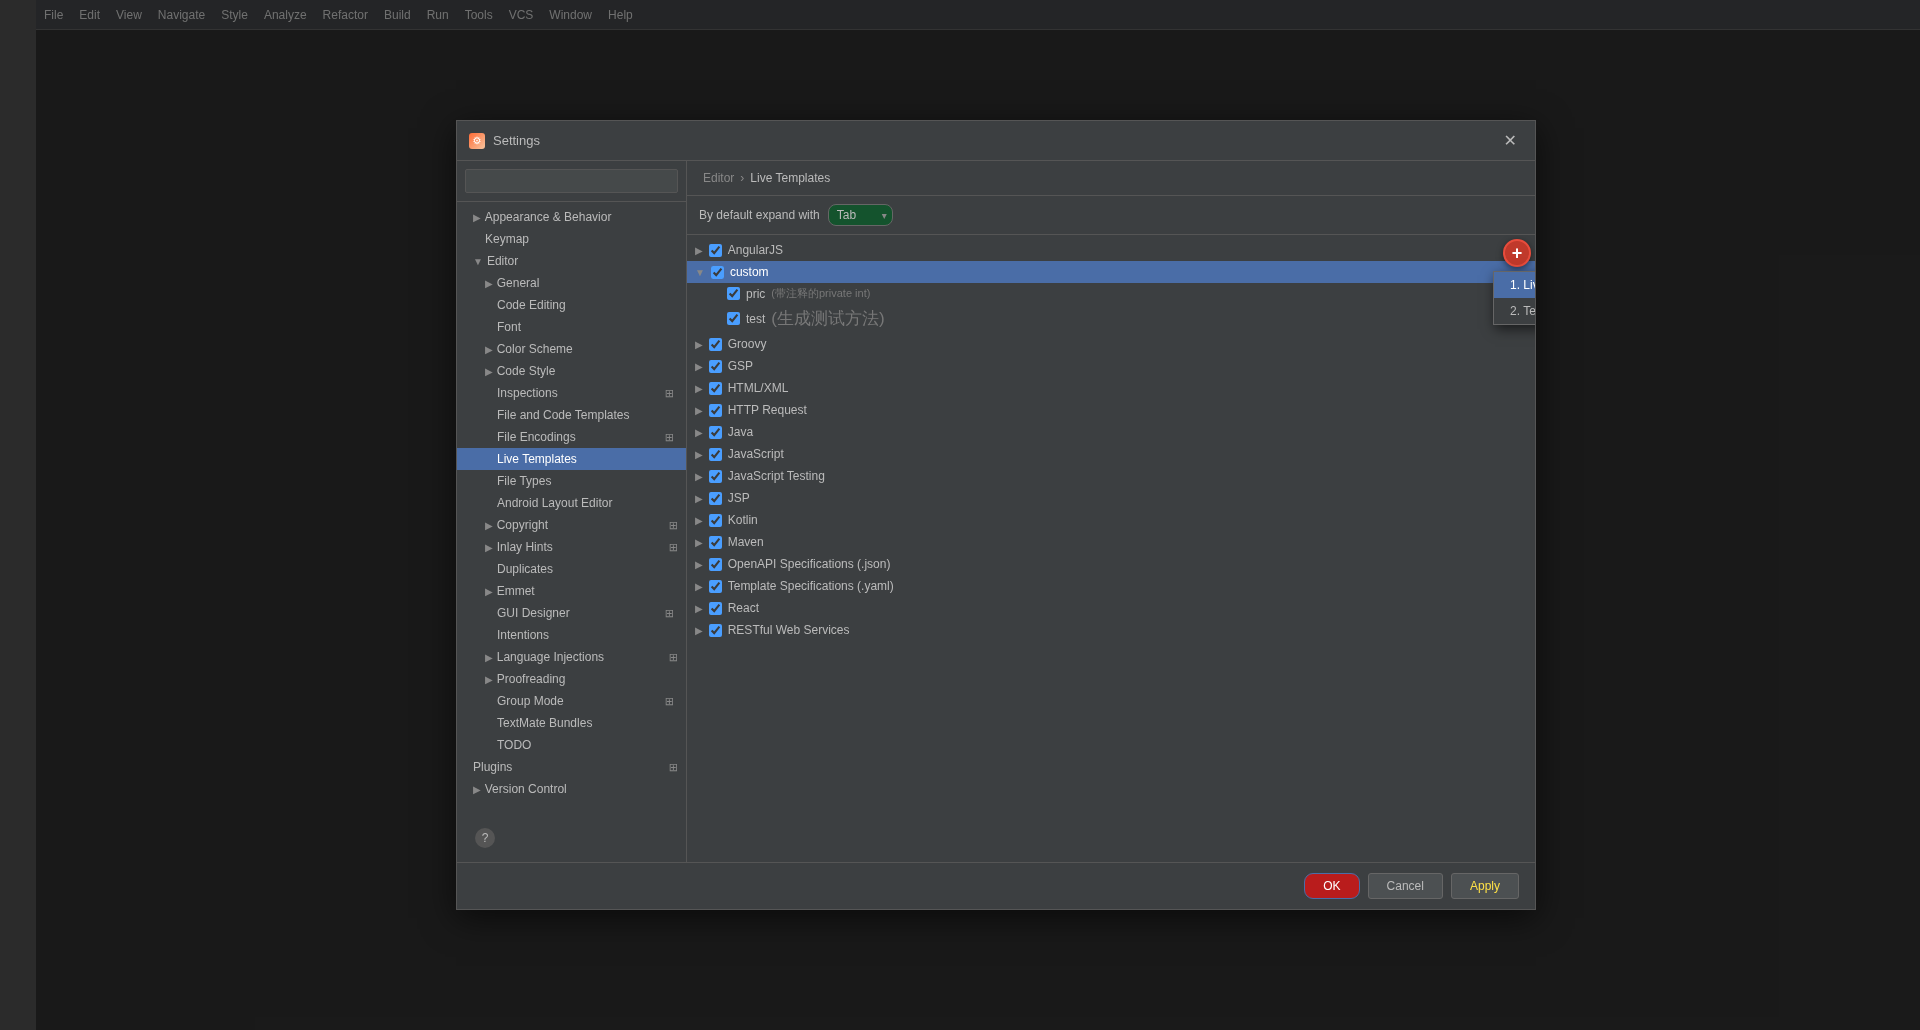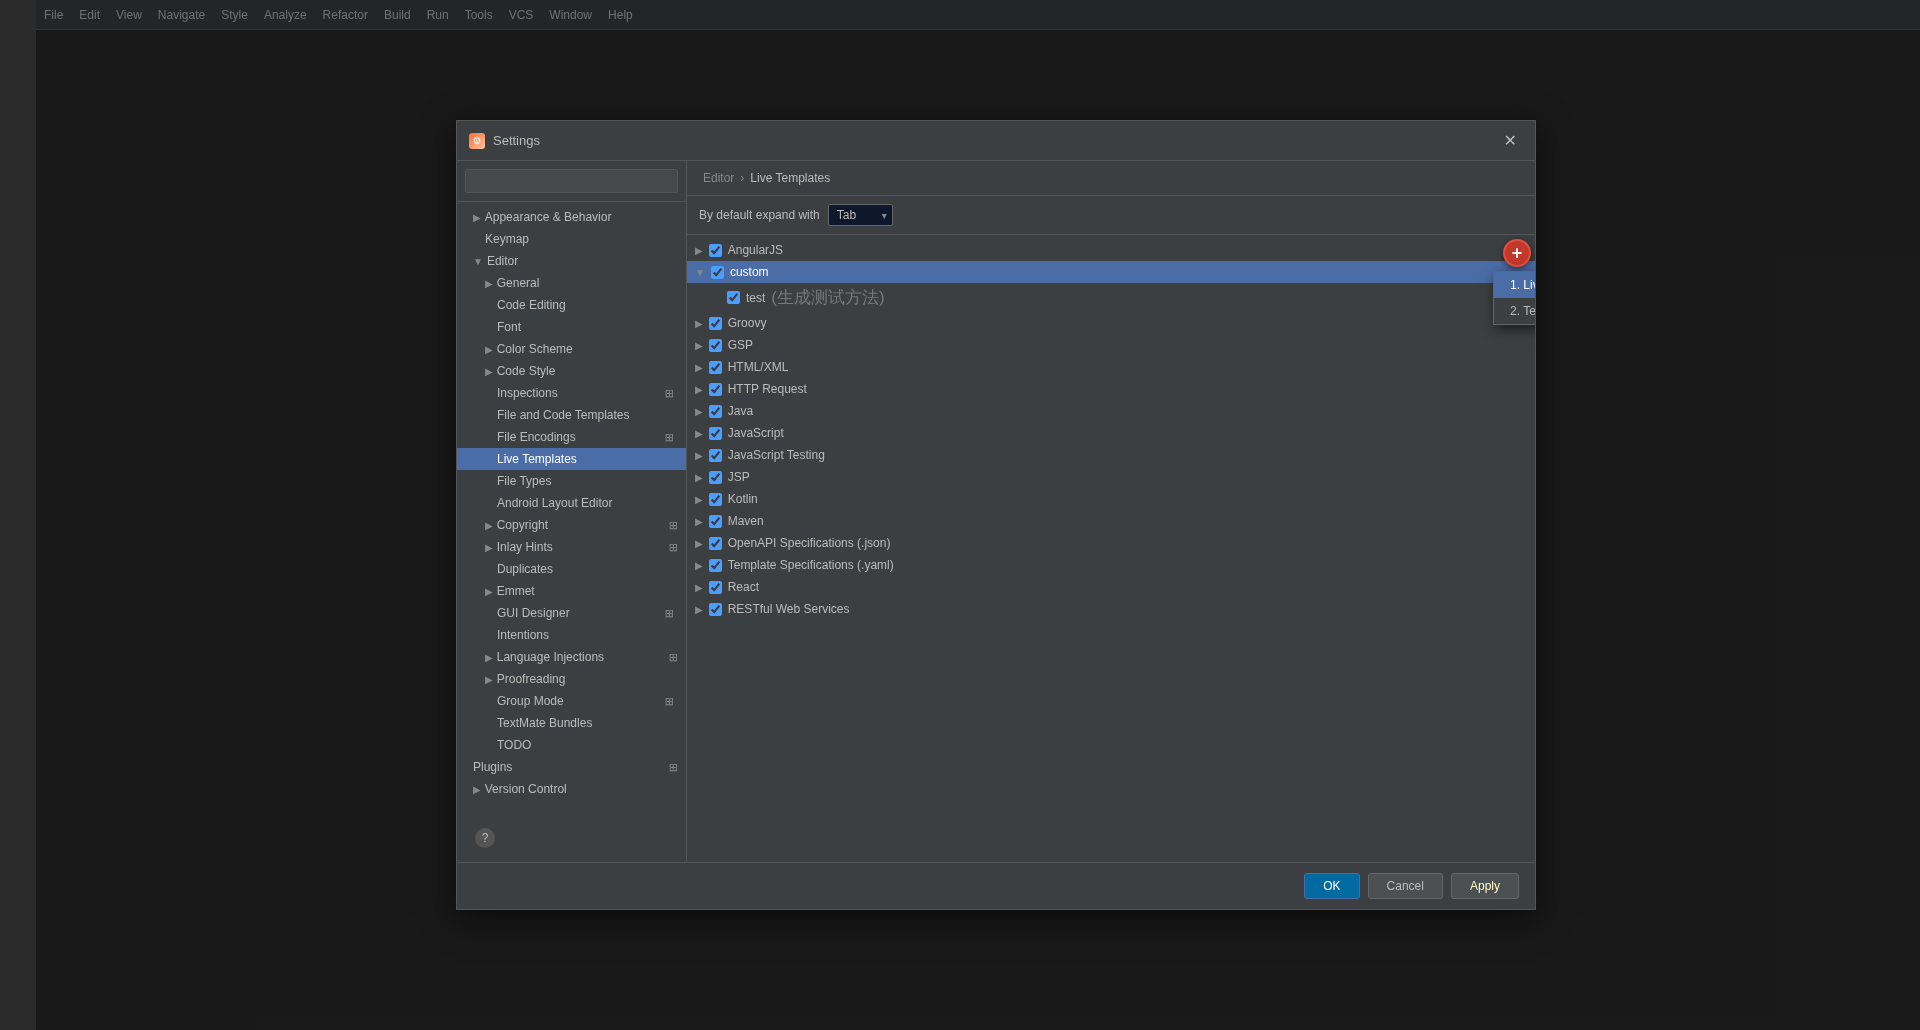"Tab" .toolbar-select { background: #0f172a -> #14532d; border-radius: 2px -> 8px }
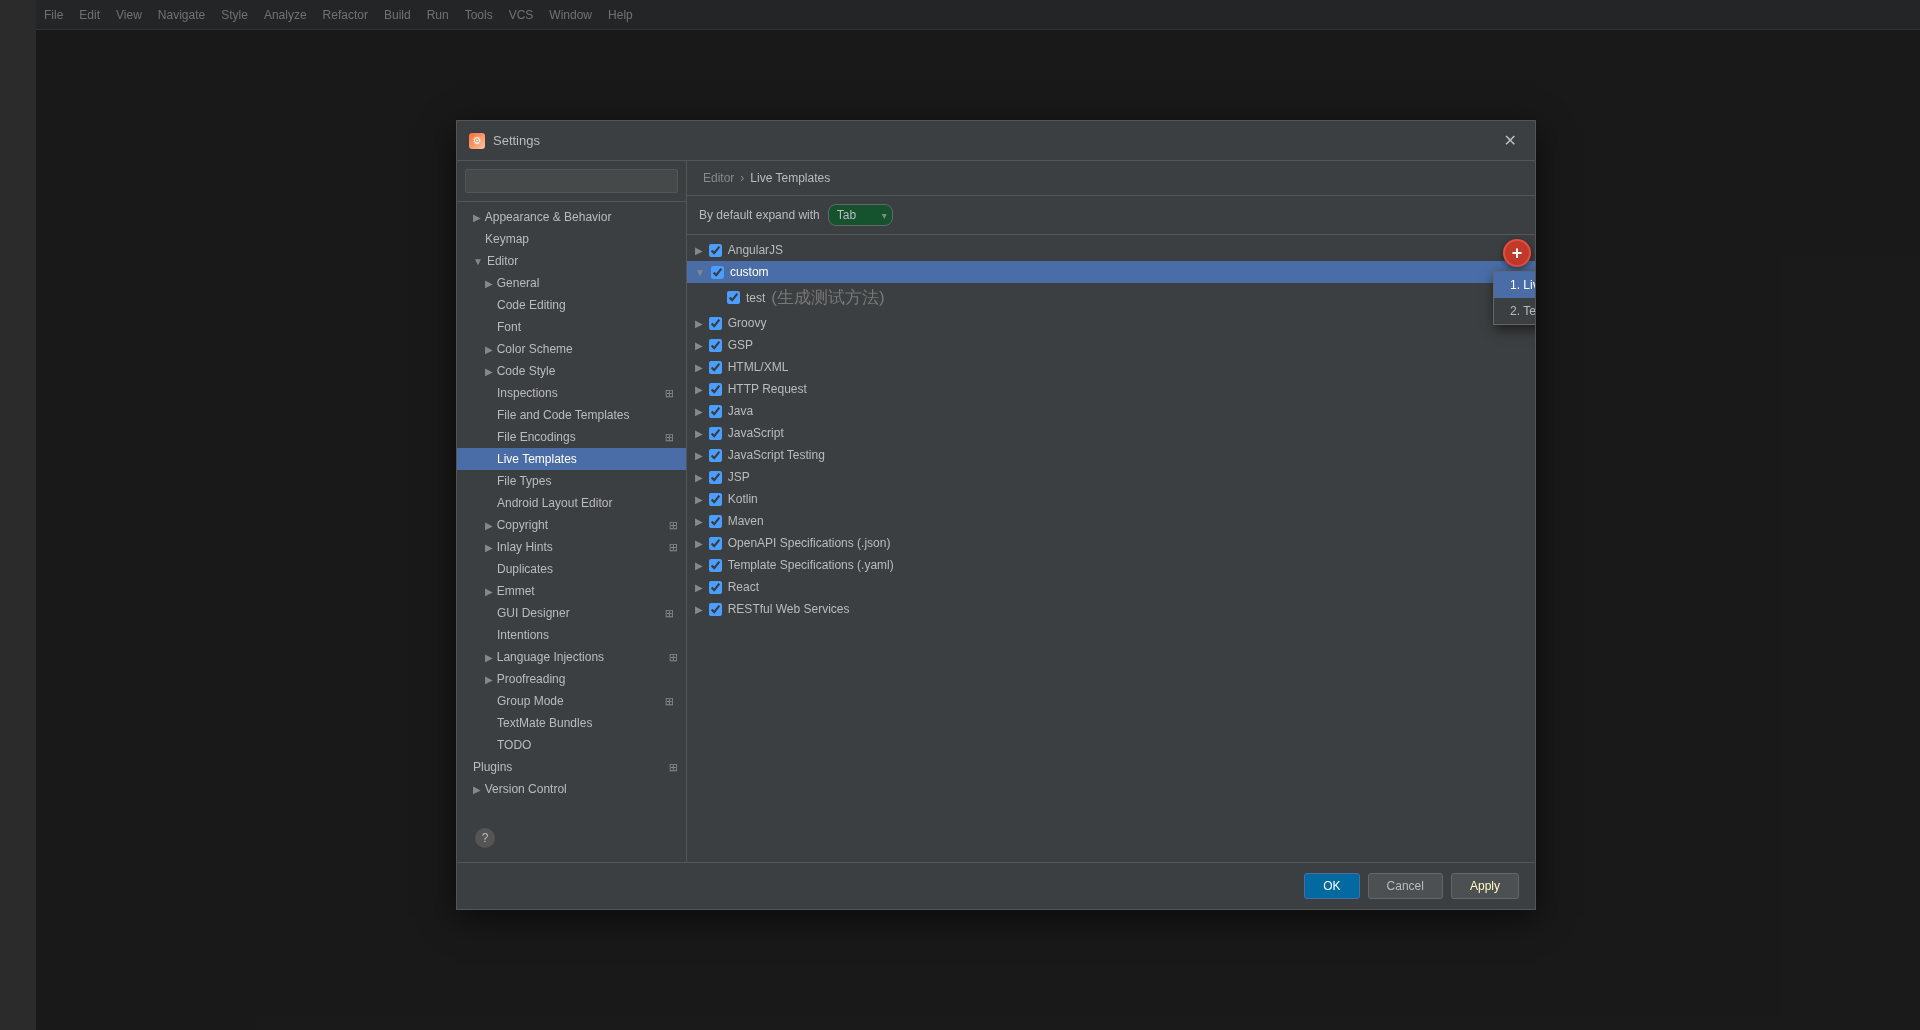"pric" div.template-child { html: none -> <div> <input> <span>pric</span> <span>(带注释的private int)</span> </div> }
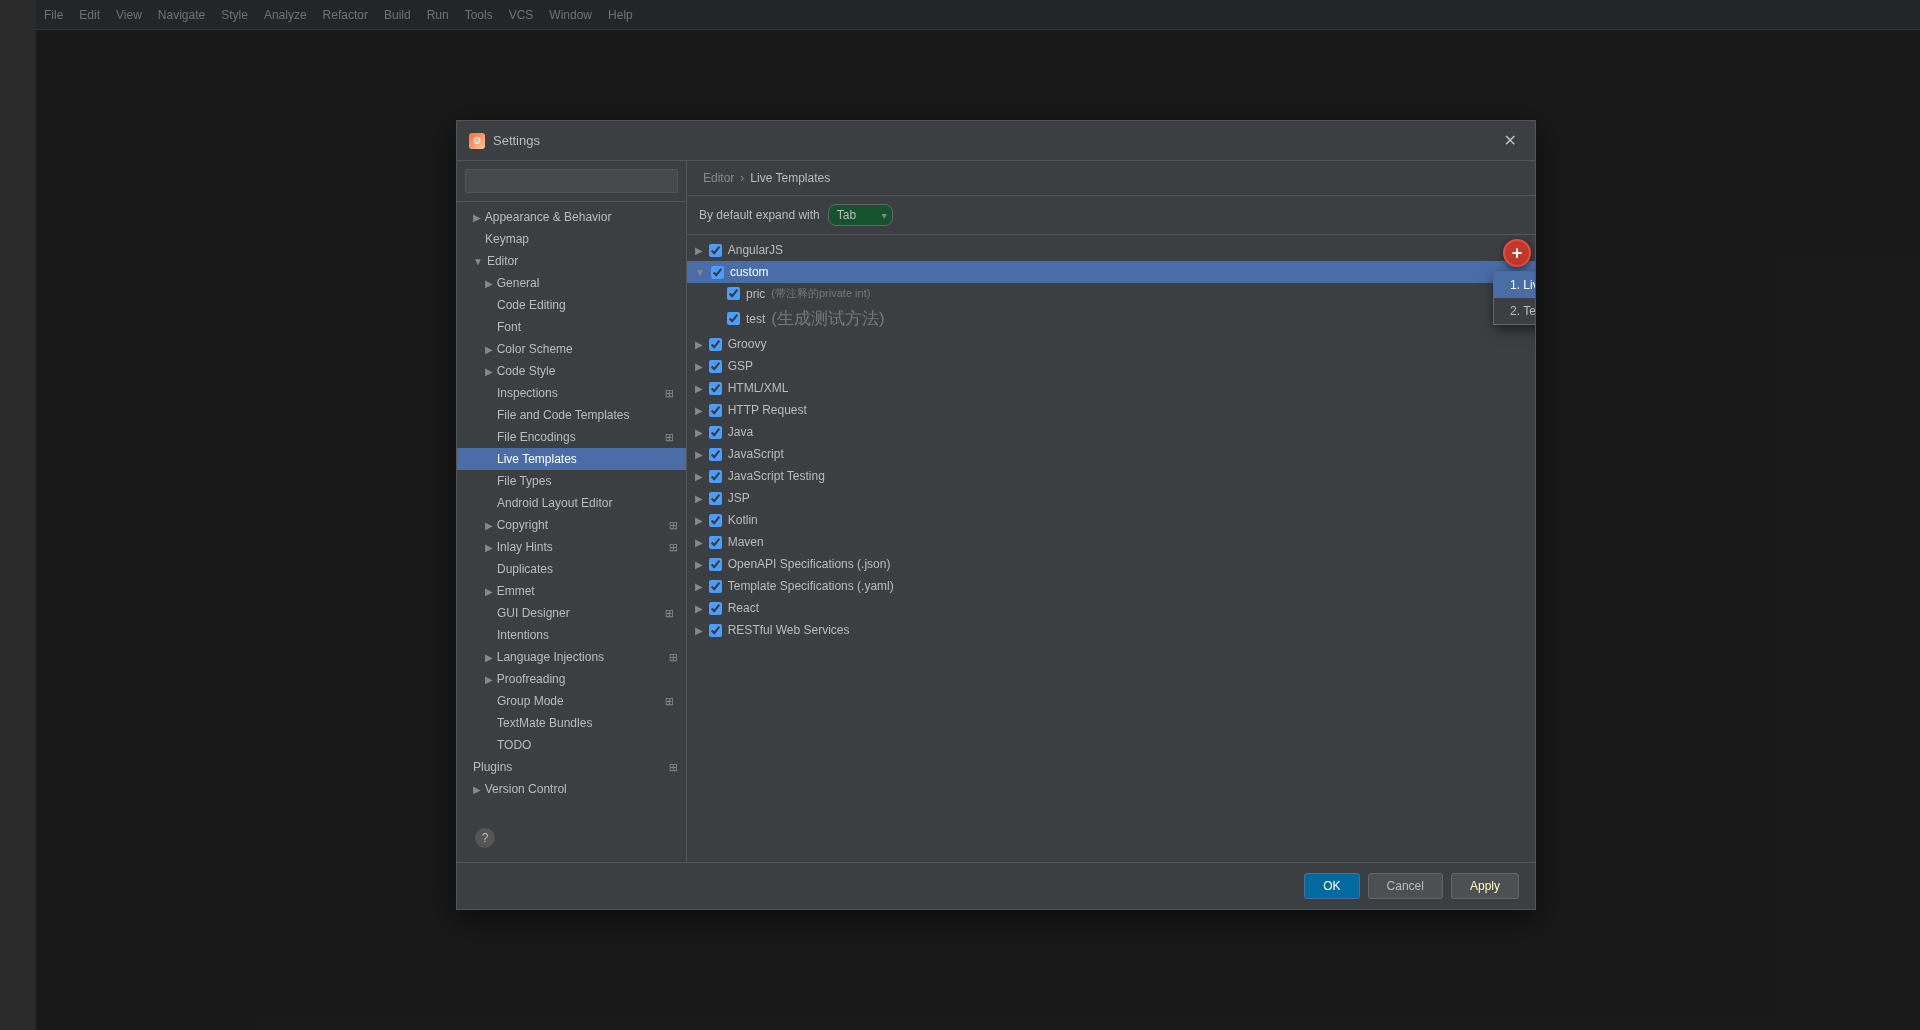"OK" .btn.btn-primary { background: #0369a1 -> #b91c1c; border-radius: none -> 9px }
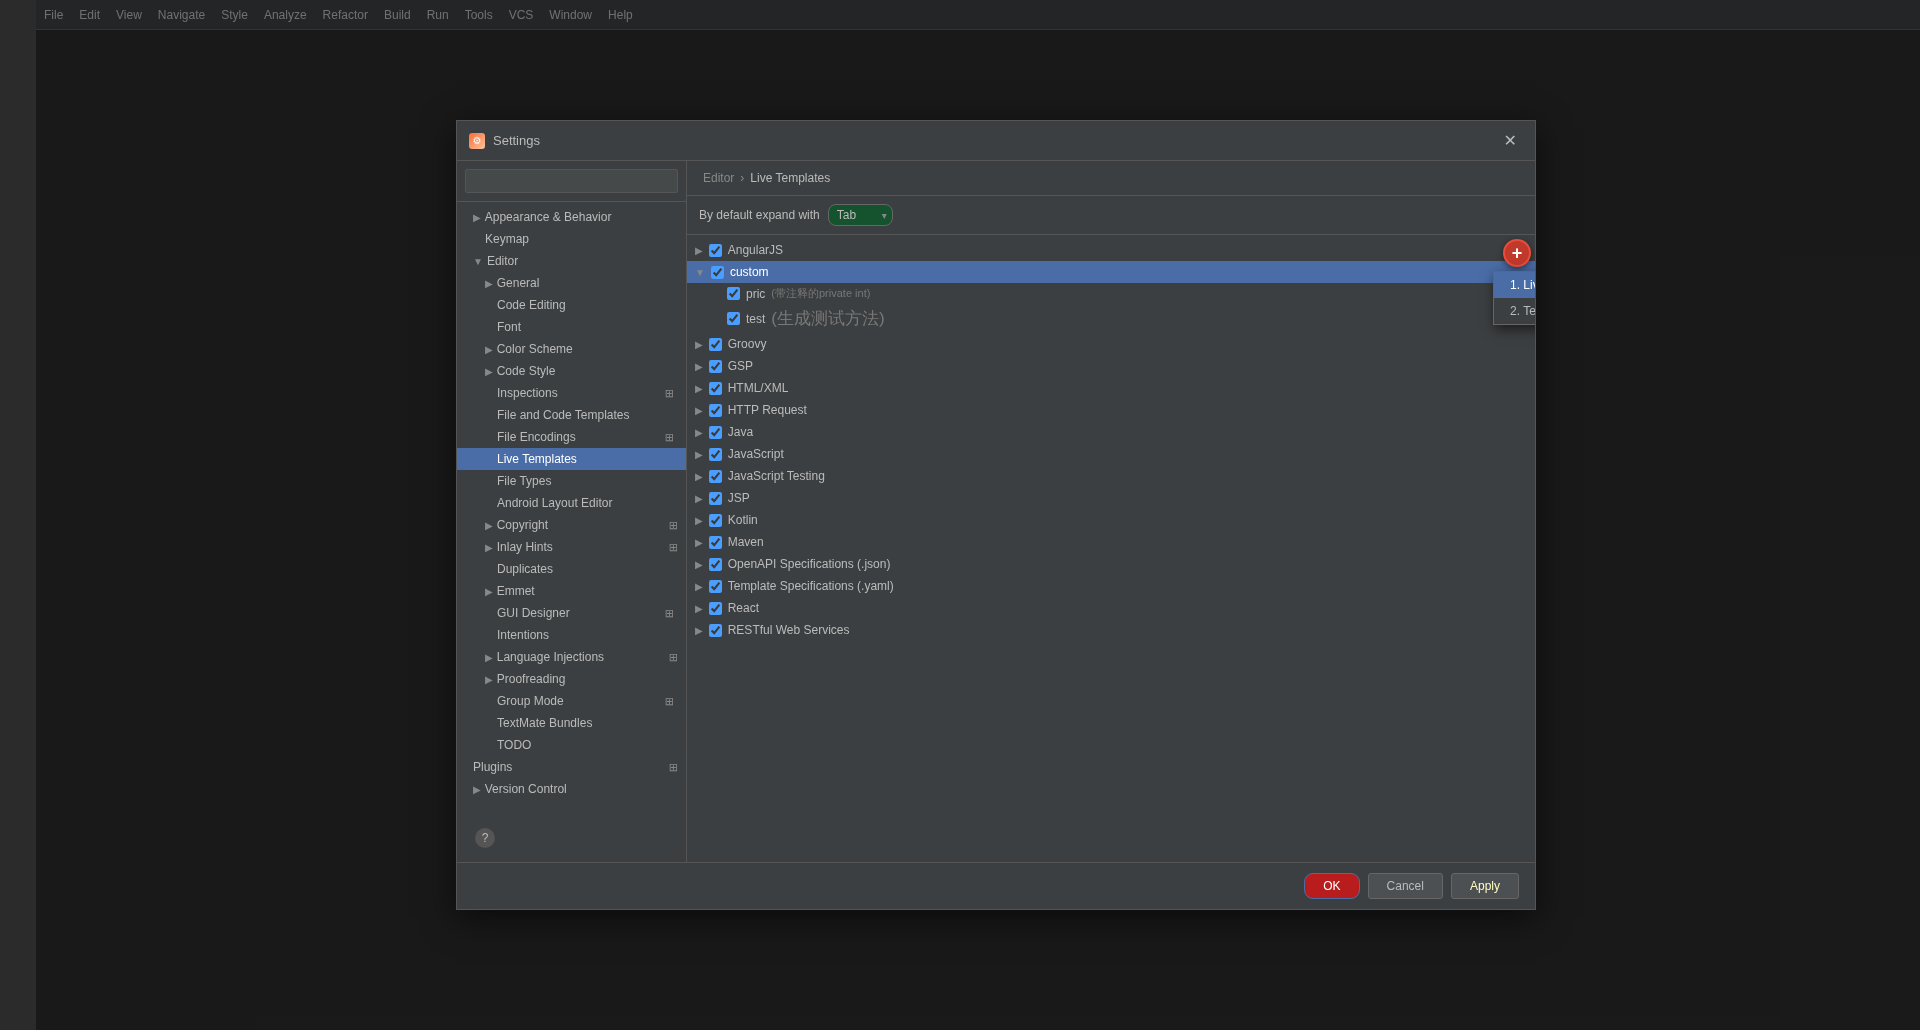"Apply" .btn.btn-disabled { color: #fef9c3 -> #fde047 }
